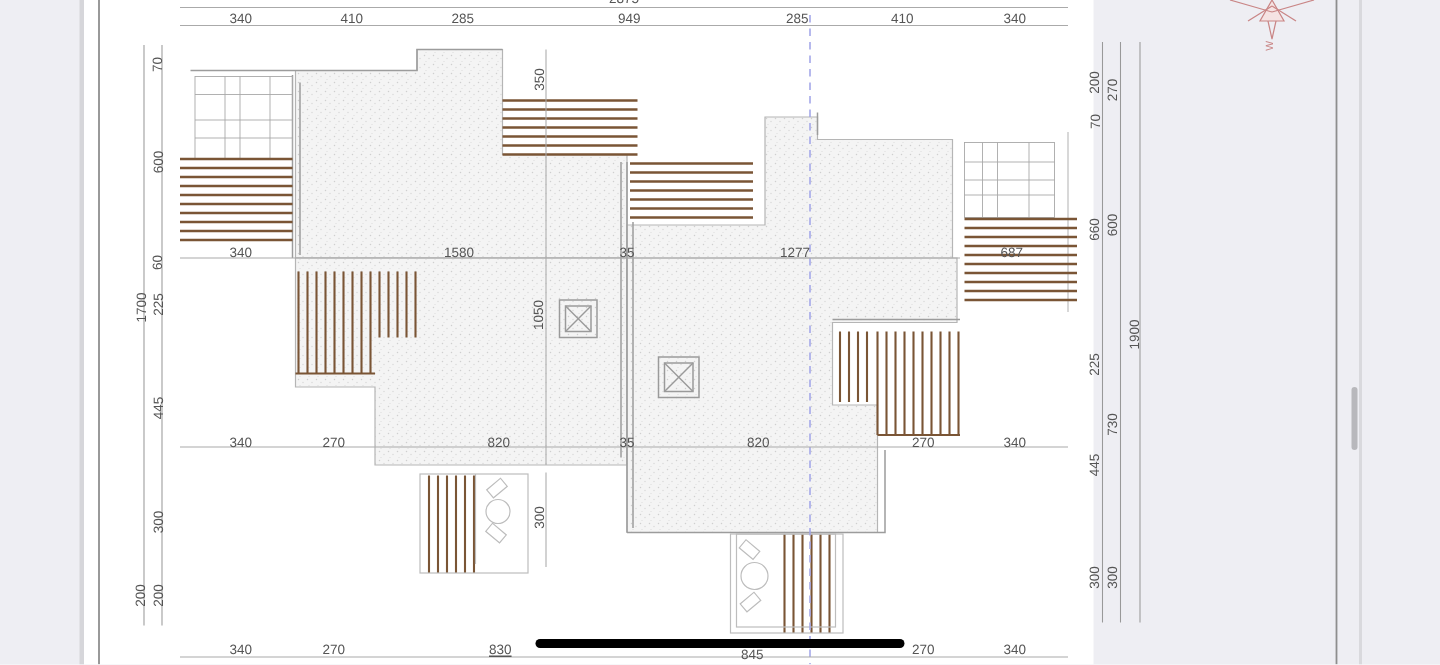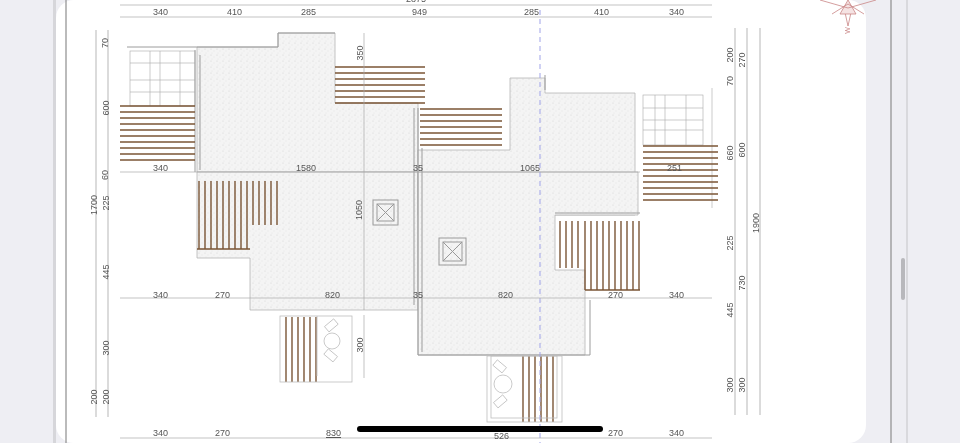"340" .page { border-radius: 18px -> none; width: 810px -> 673px }
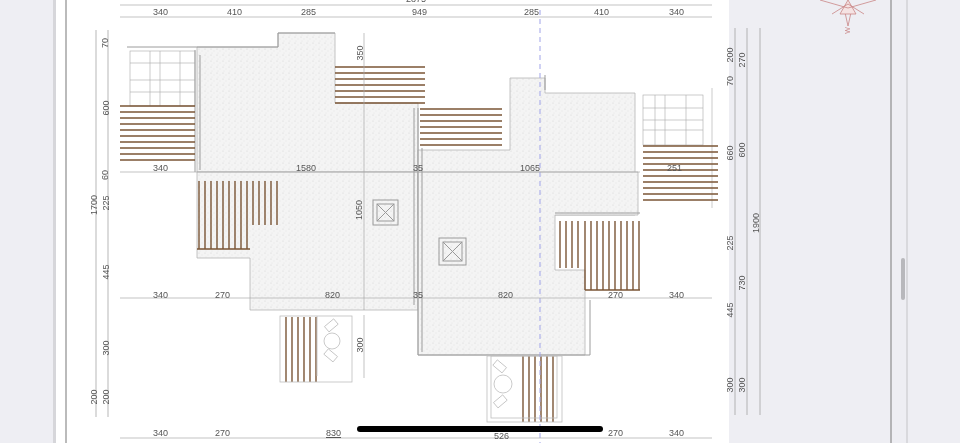"1065" span { text: 1065 -> 1277 }
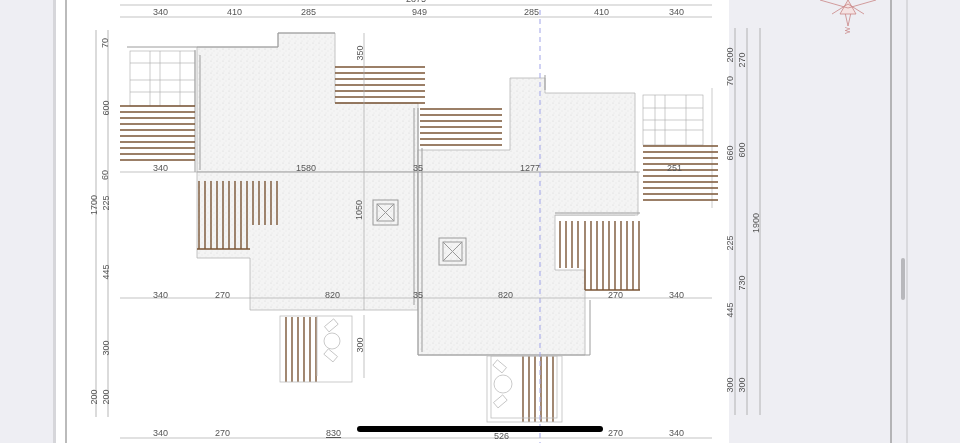"251" span { text: 251 -> 687 }
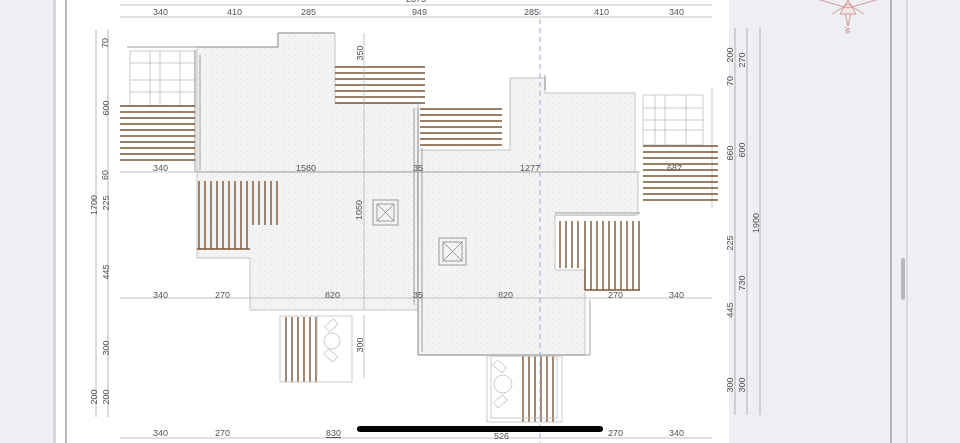"526" span { text: 526 -> 845 }
